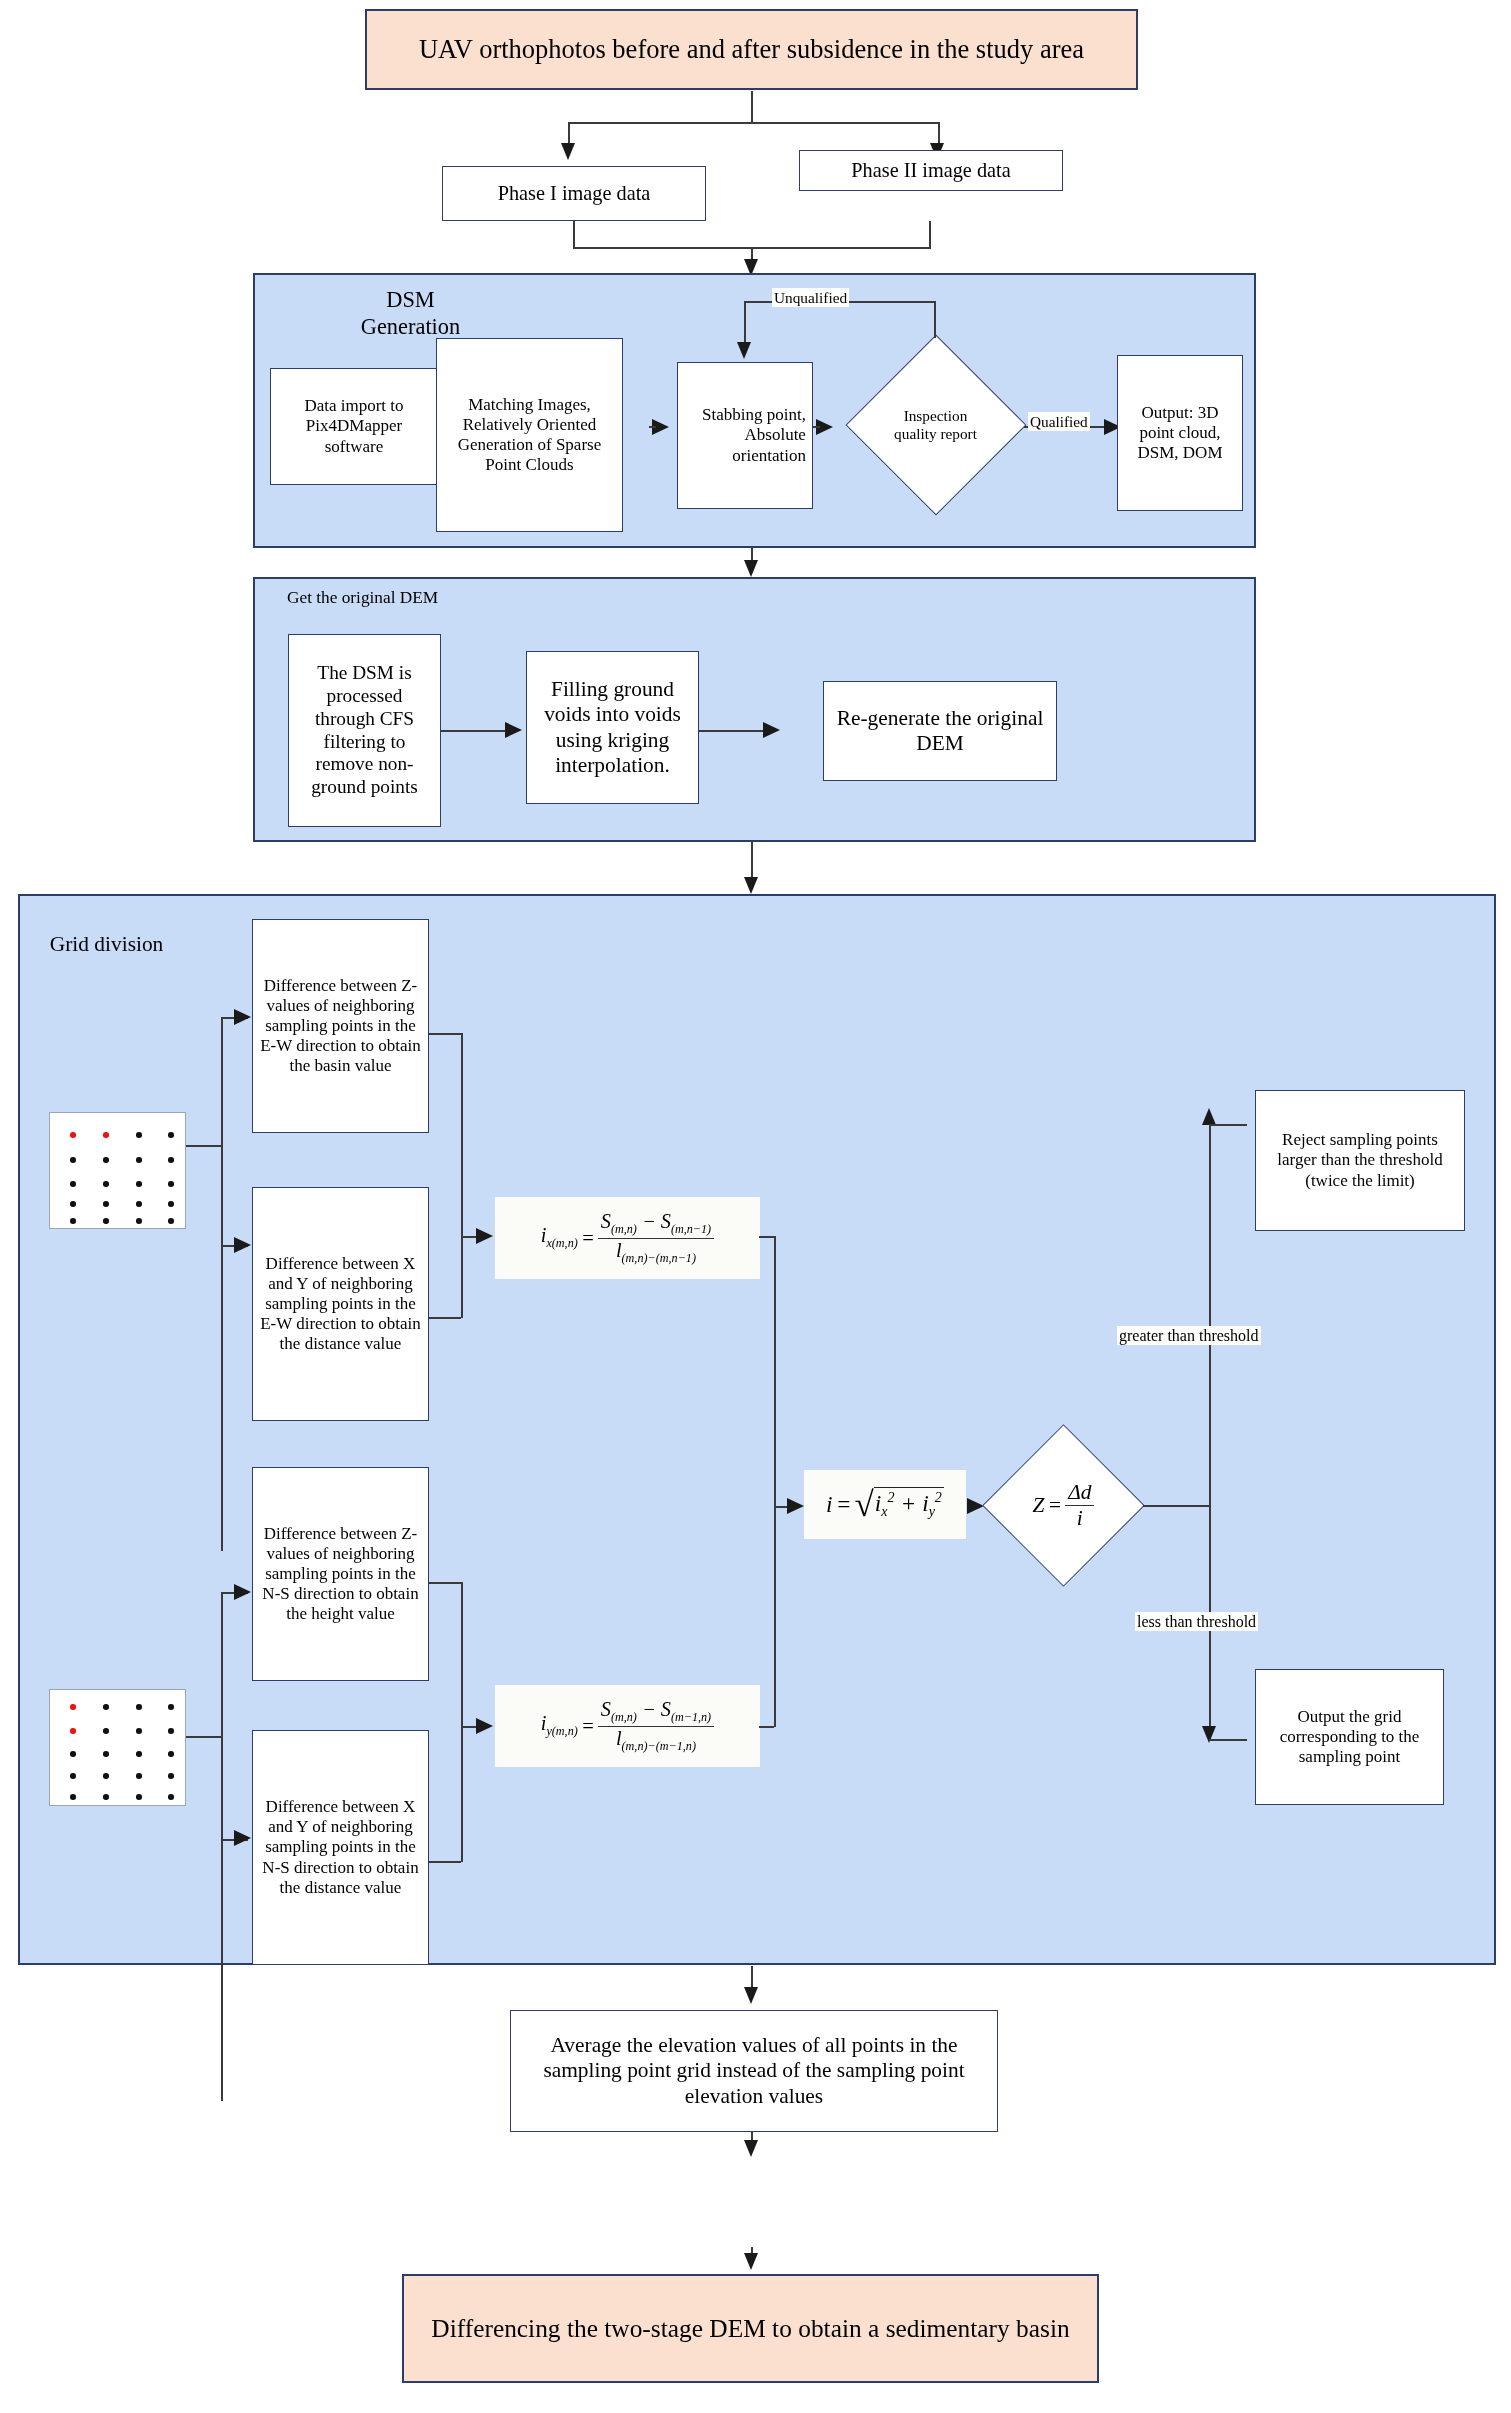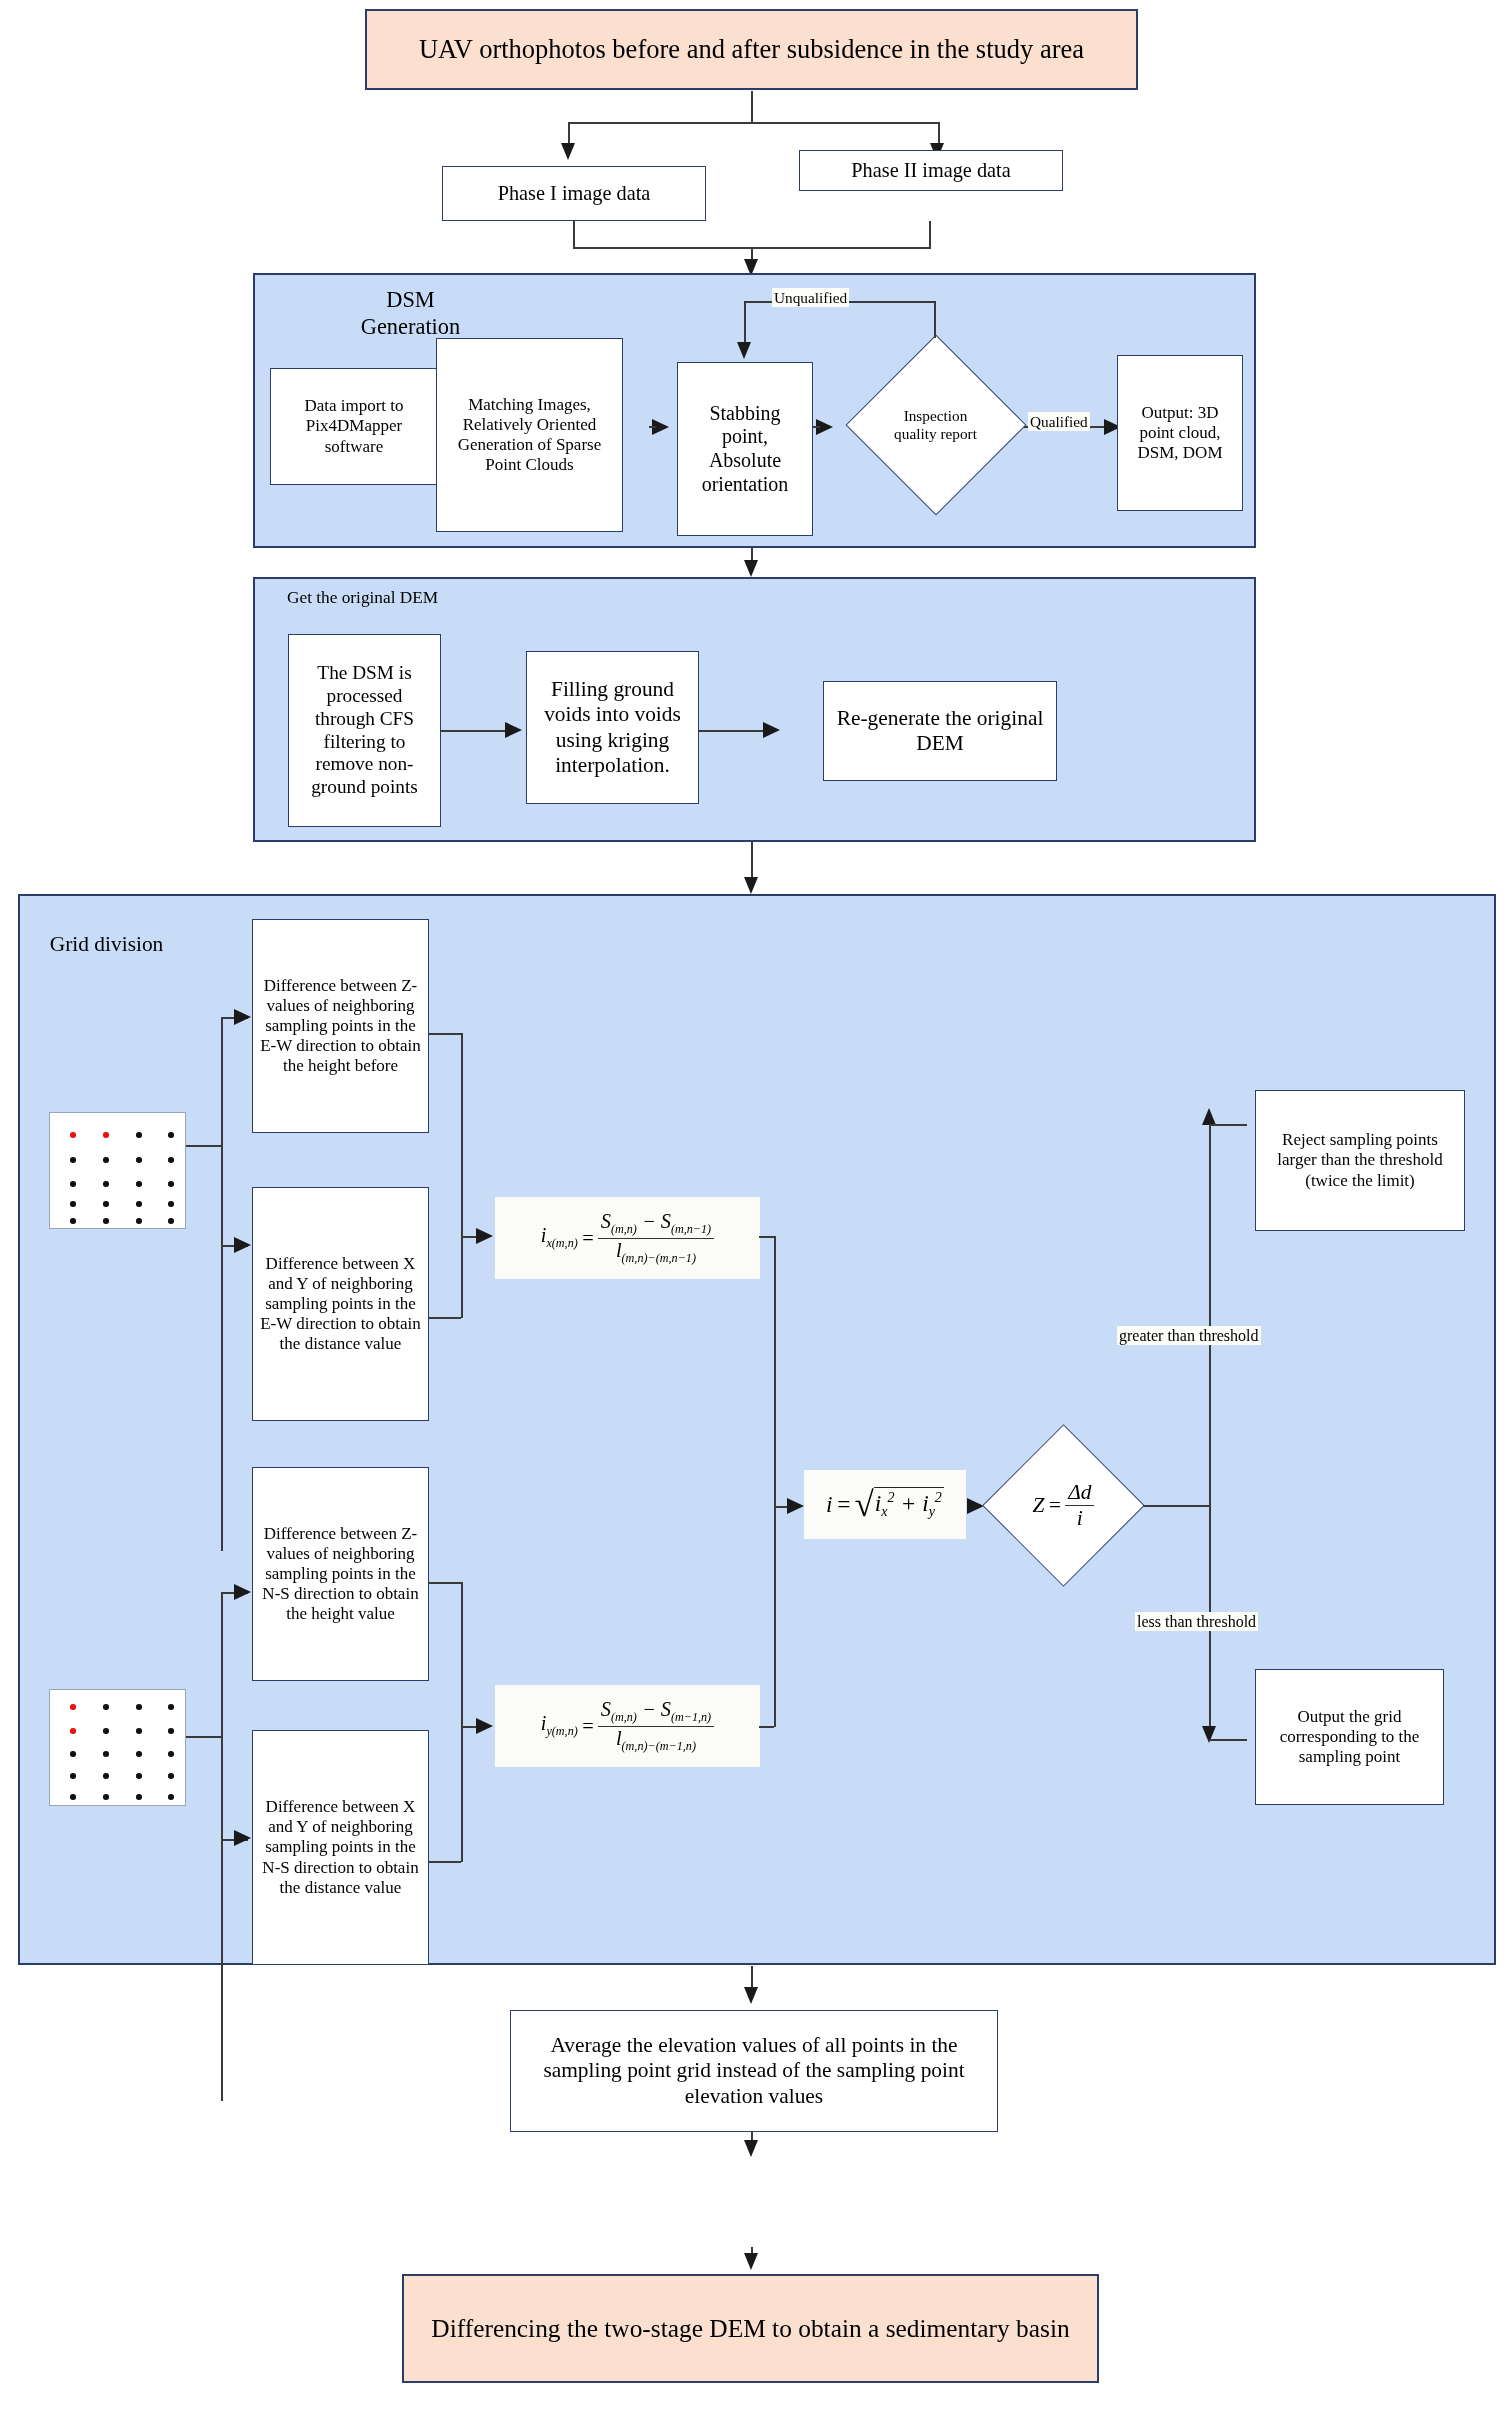"Stabbing point, Absolute orientation" div.node { font-size: 20px -> 17px; height: 174px -> 147px; text-align: none -> right }
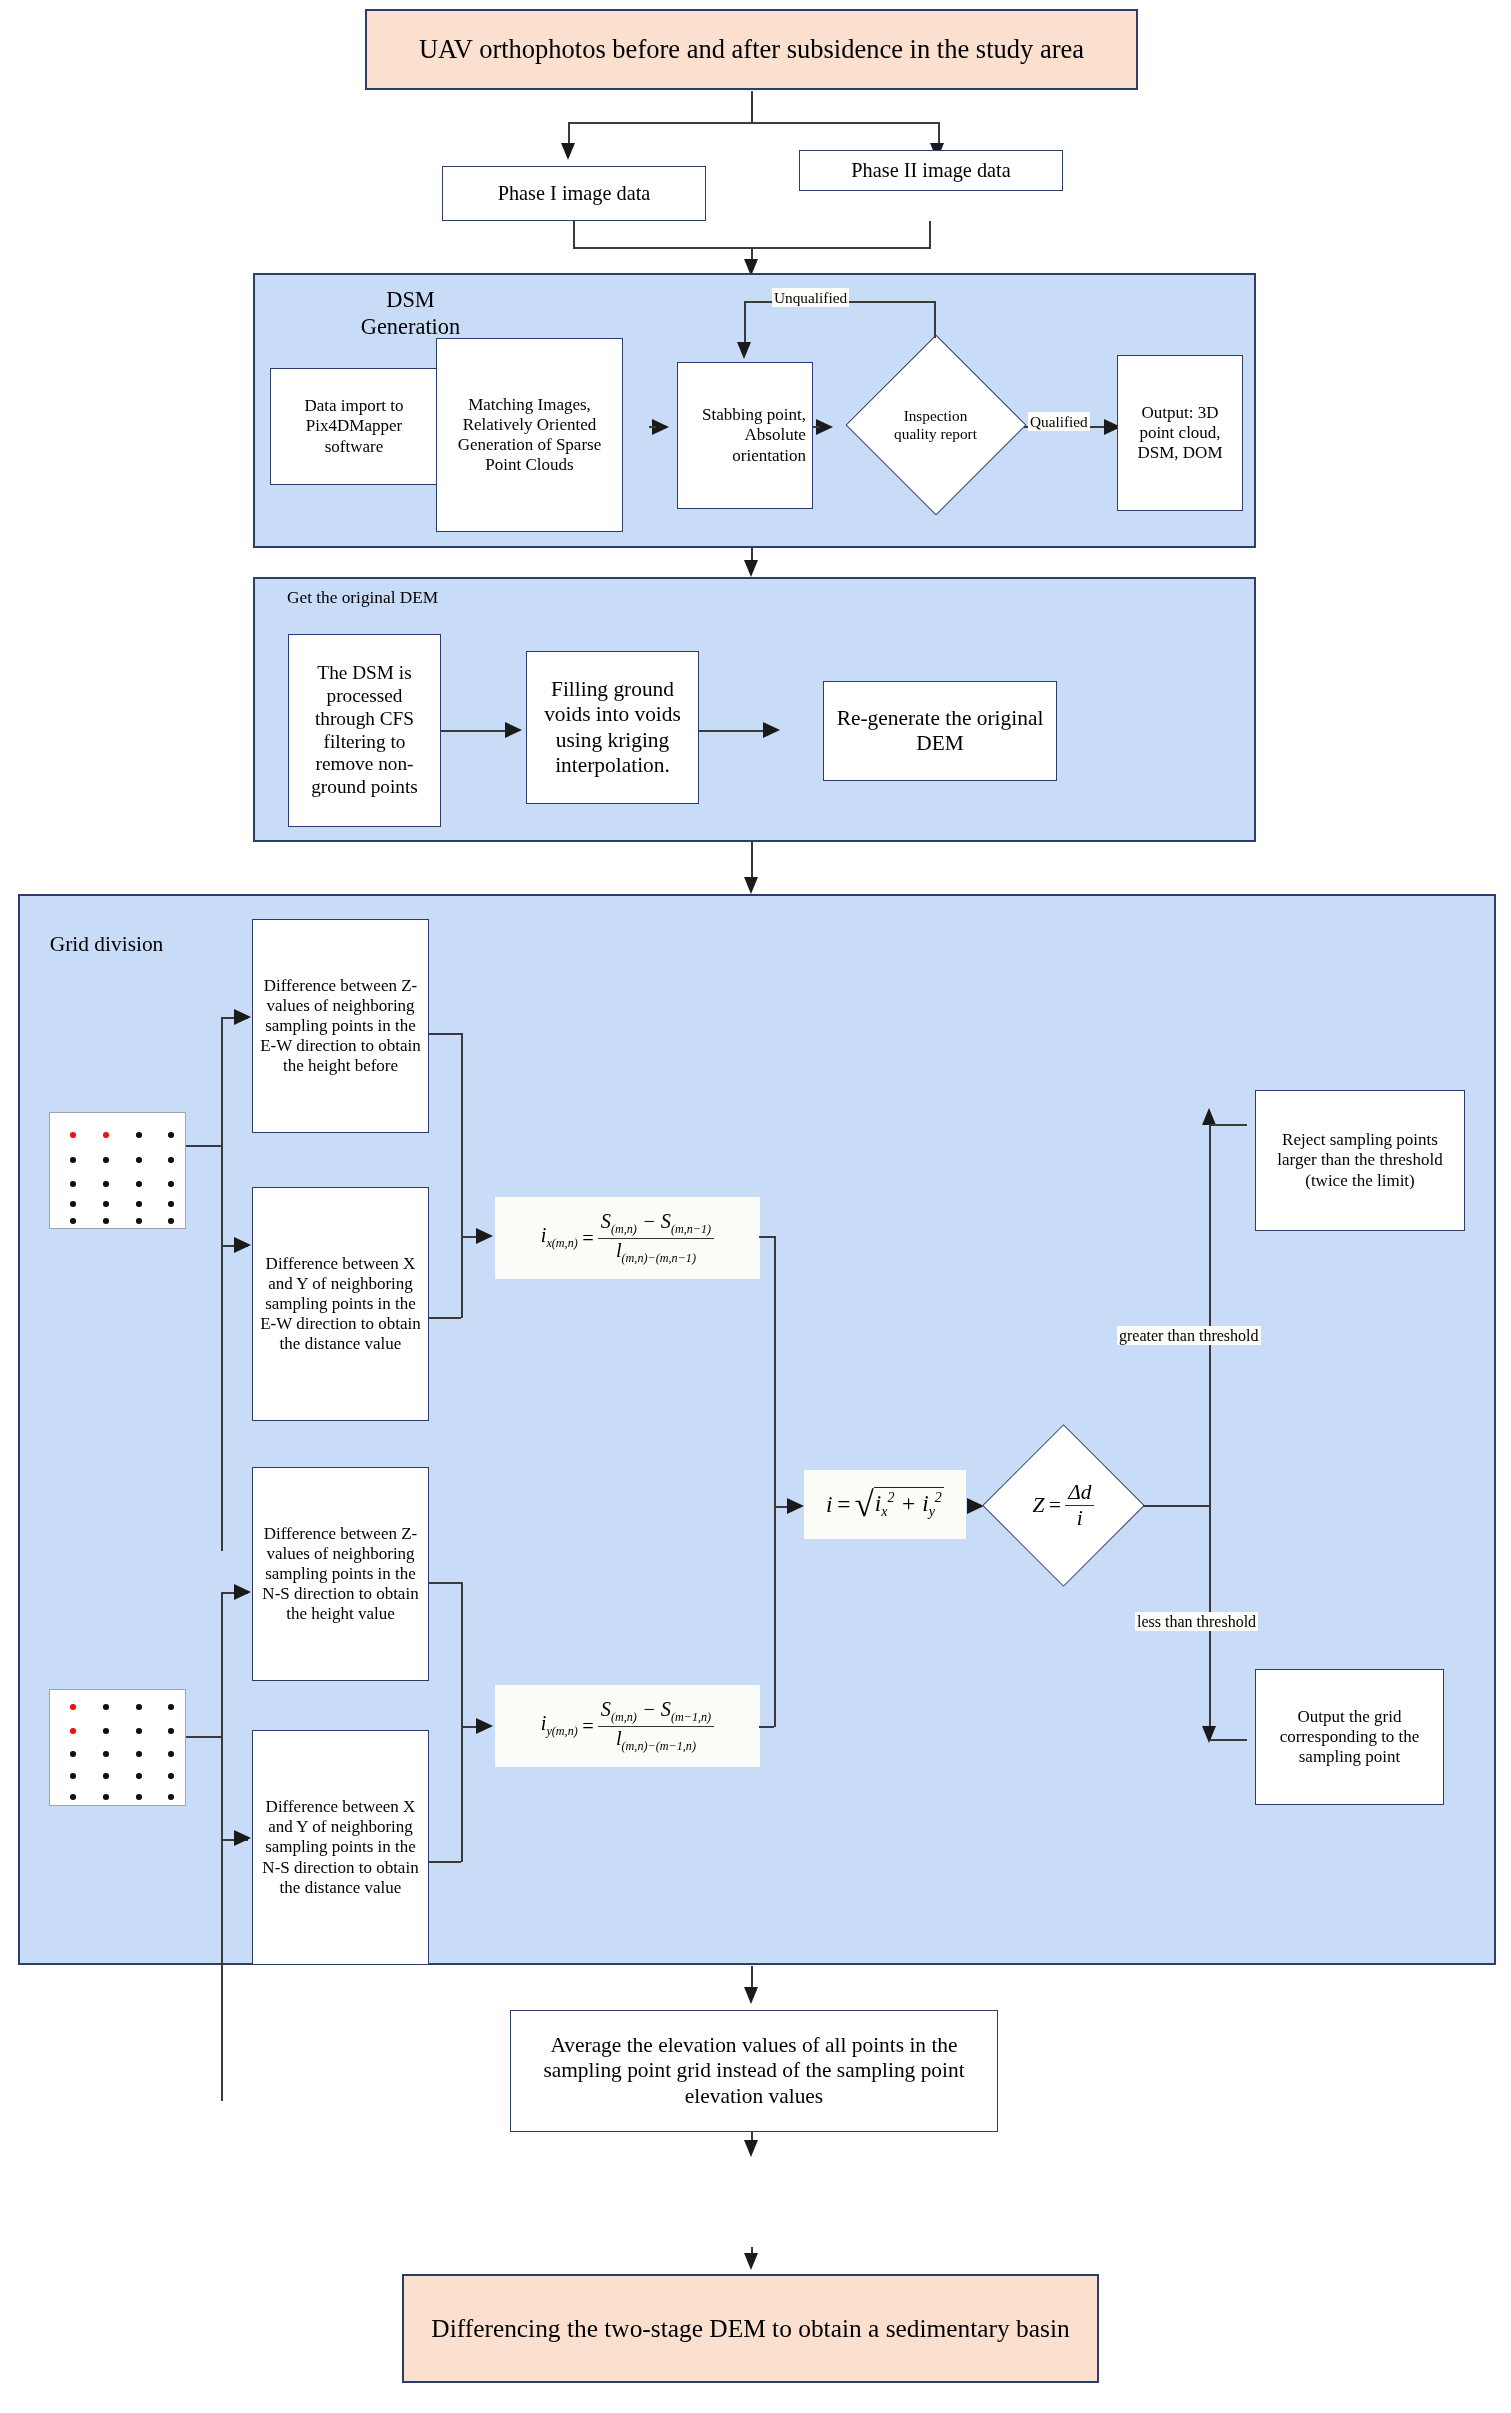"Difference between Z-values of neighboring sampling points in the E-W" span { text: height before -> basin value }
